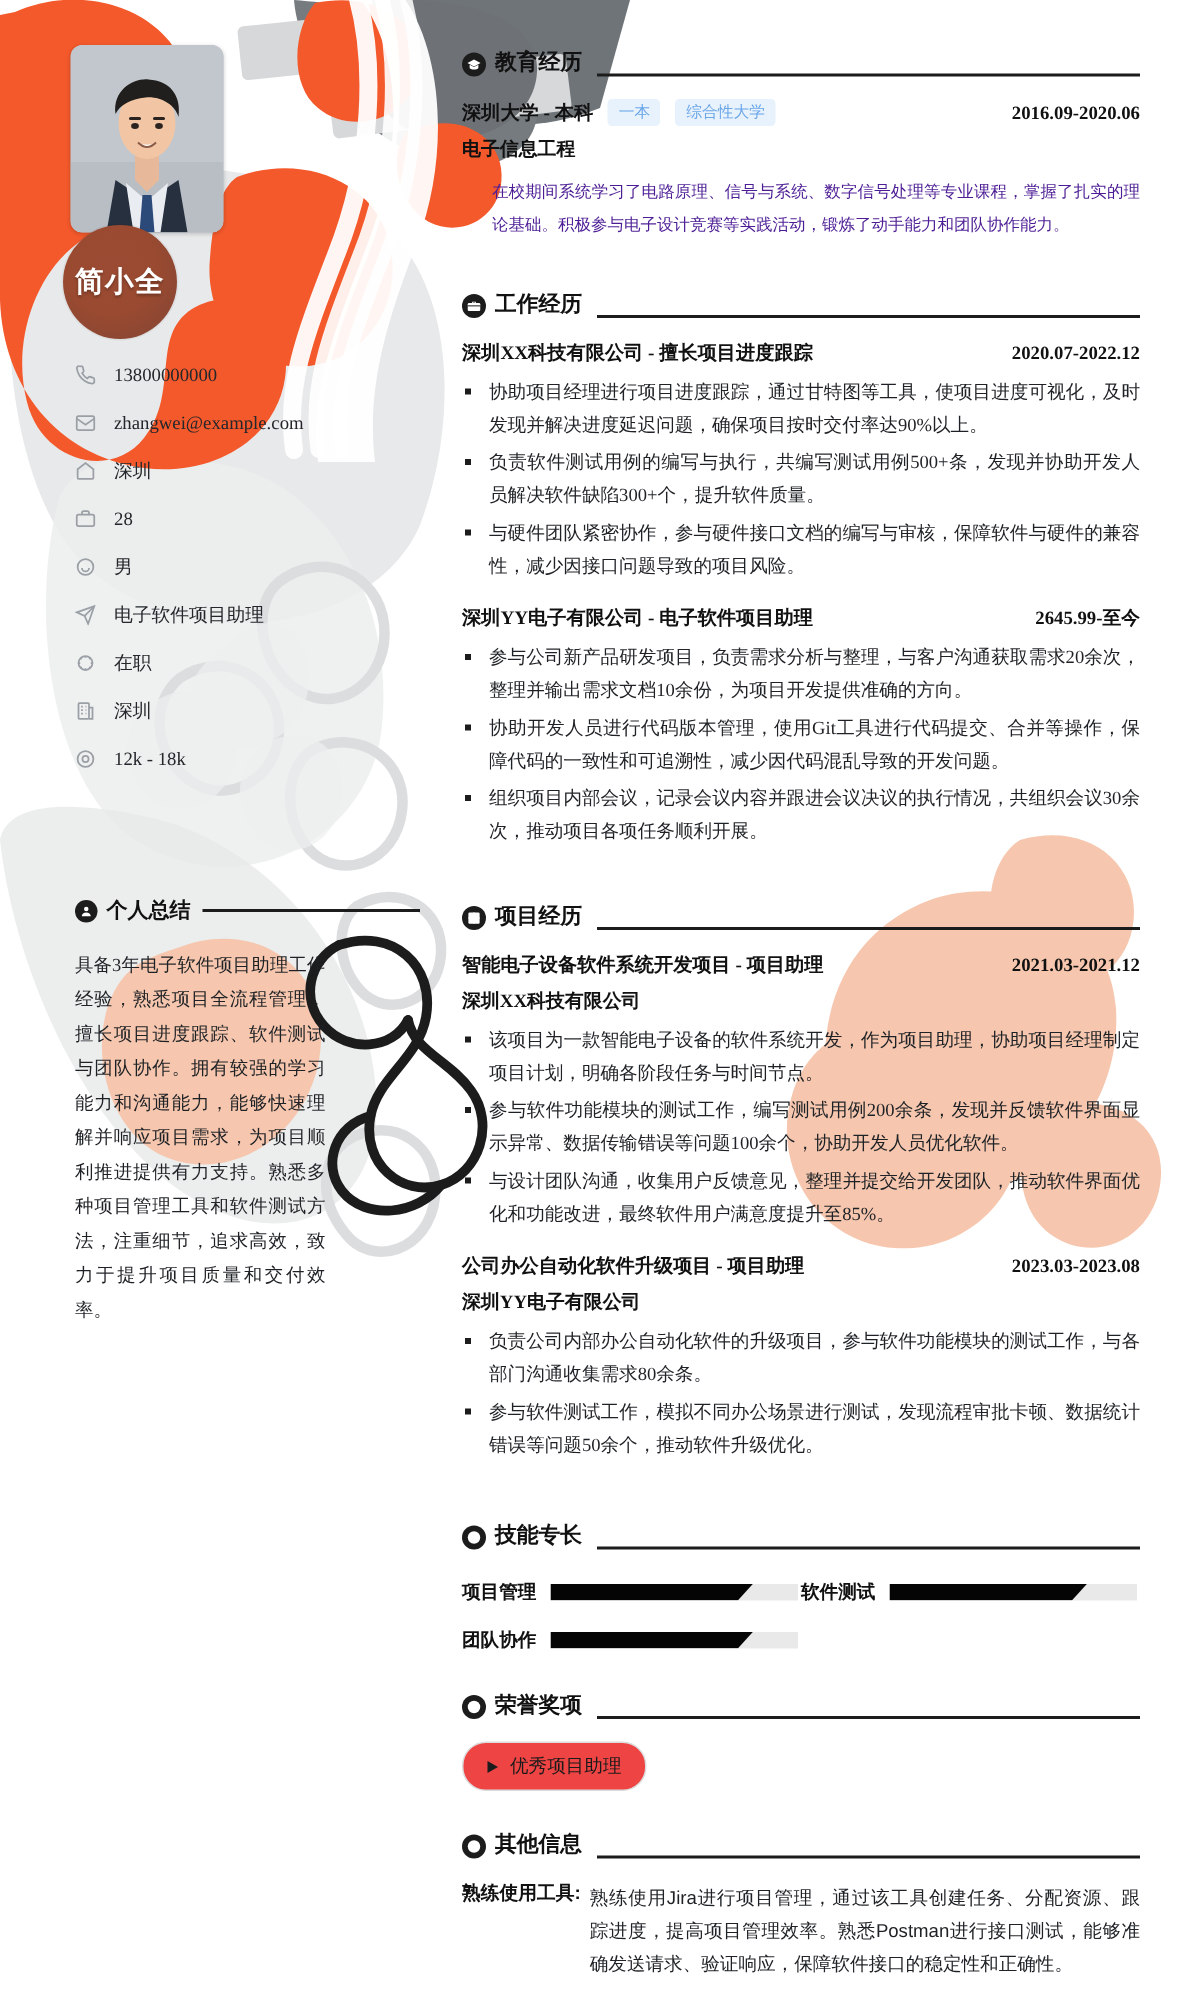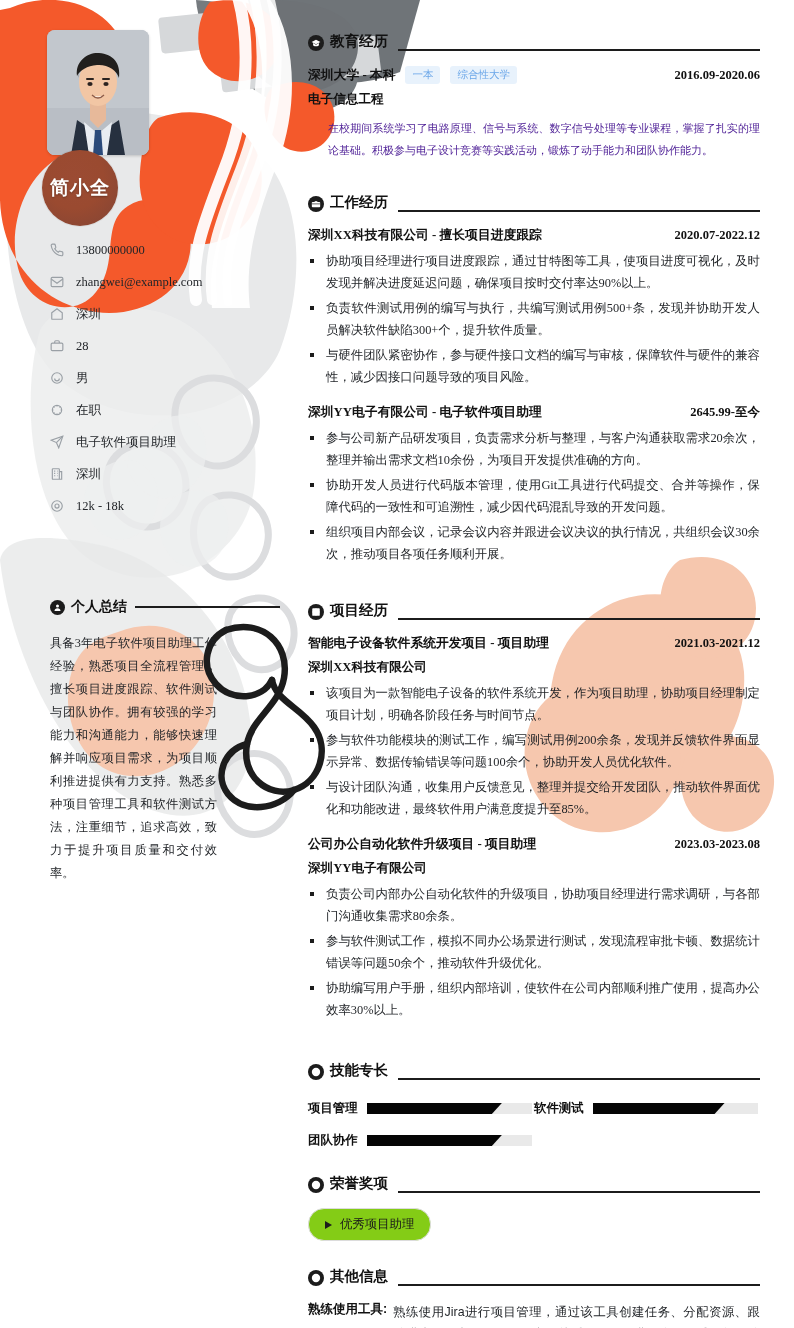"在职" div.contact-item { order: before "电子软件项目助理" -> after "电子软件项目助理" }
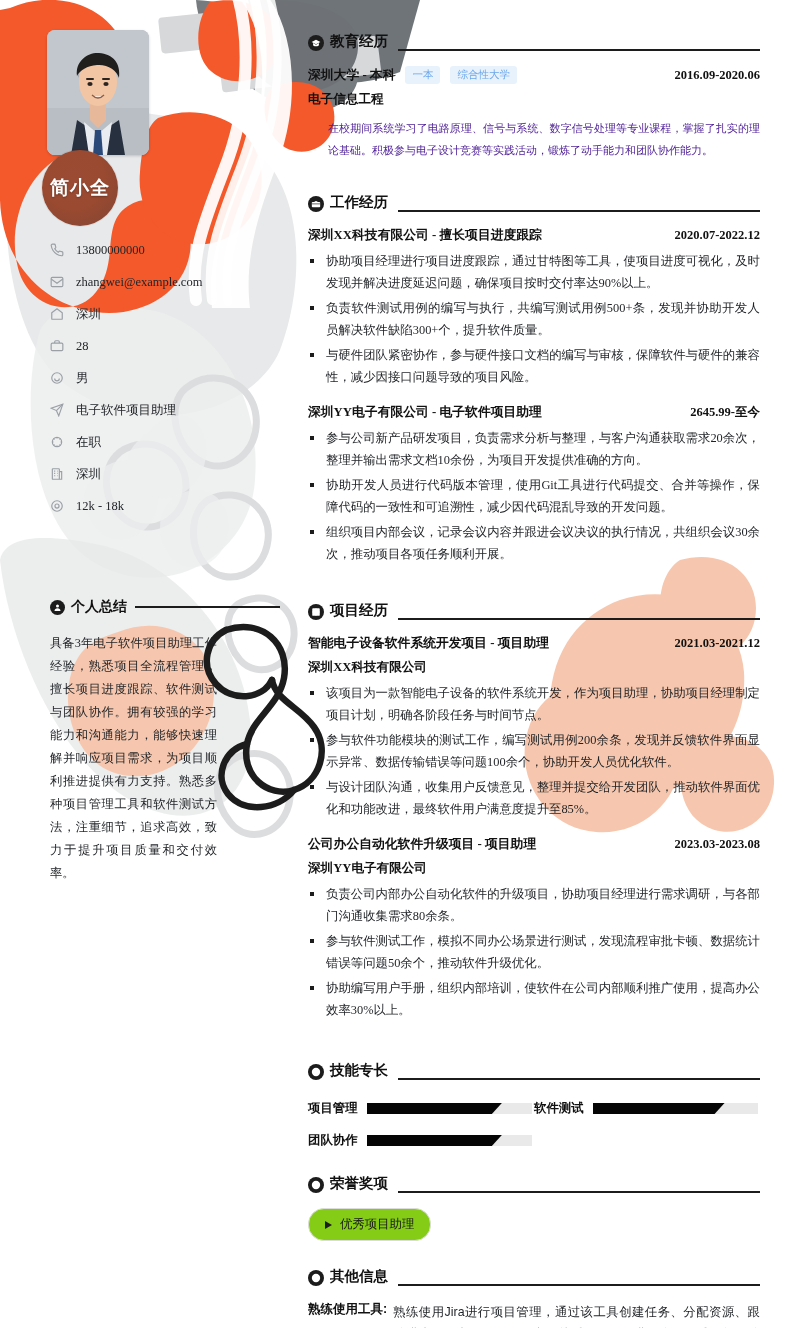"负责公司内部办公自动化软件的升级项目，协助项目经理进行需求调研，与各部门沟通收集" li { text: 协助项目经理进行需求调研 -> 参与软件功能模块的测试工作 }
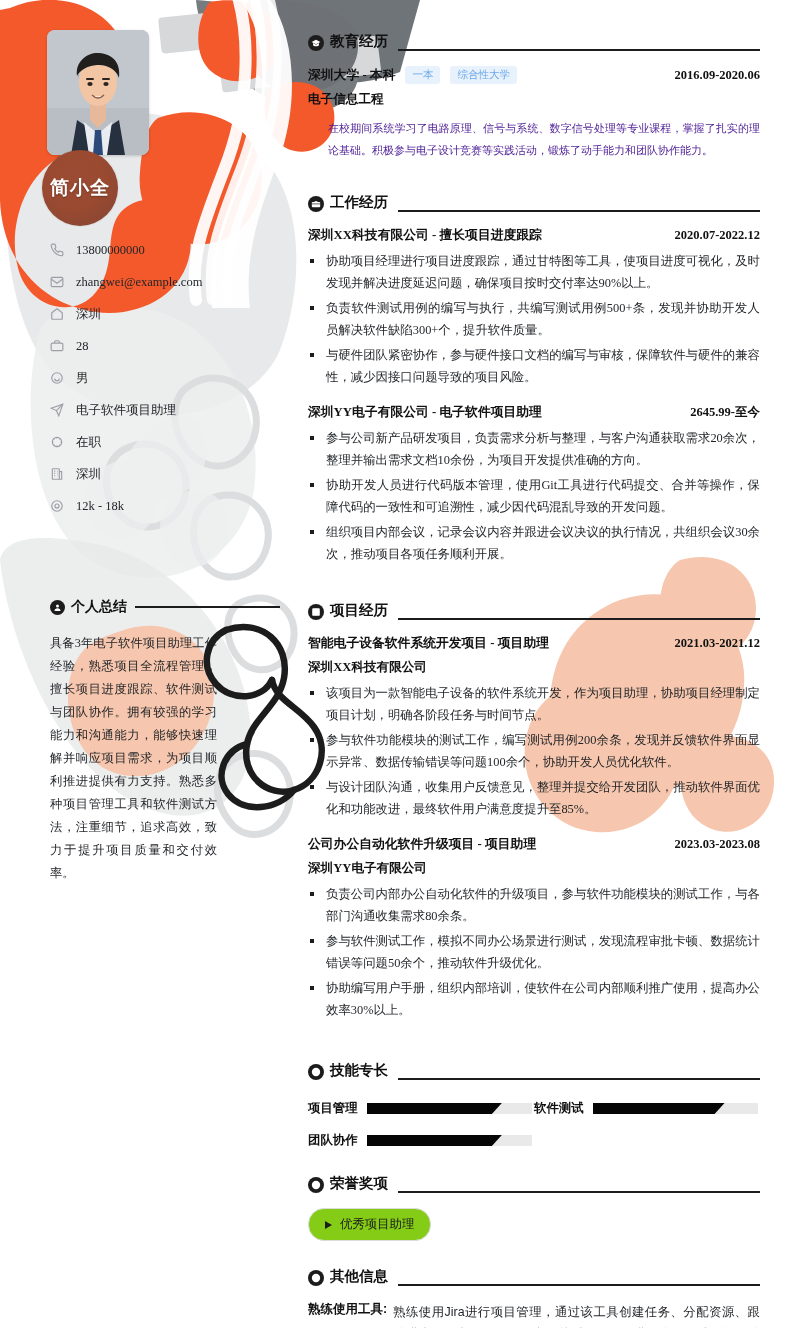"协助编写用户手册，组织内部培训，使软件在公司内部顺利推广使用，提高办公效率30%" li { html: <li>协助编写用户手册，组织内部培训，使软件在公司内部顺利推广使用，提高办公效率30%以上。</li> -> none }
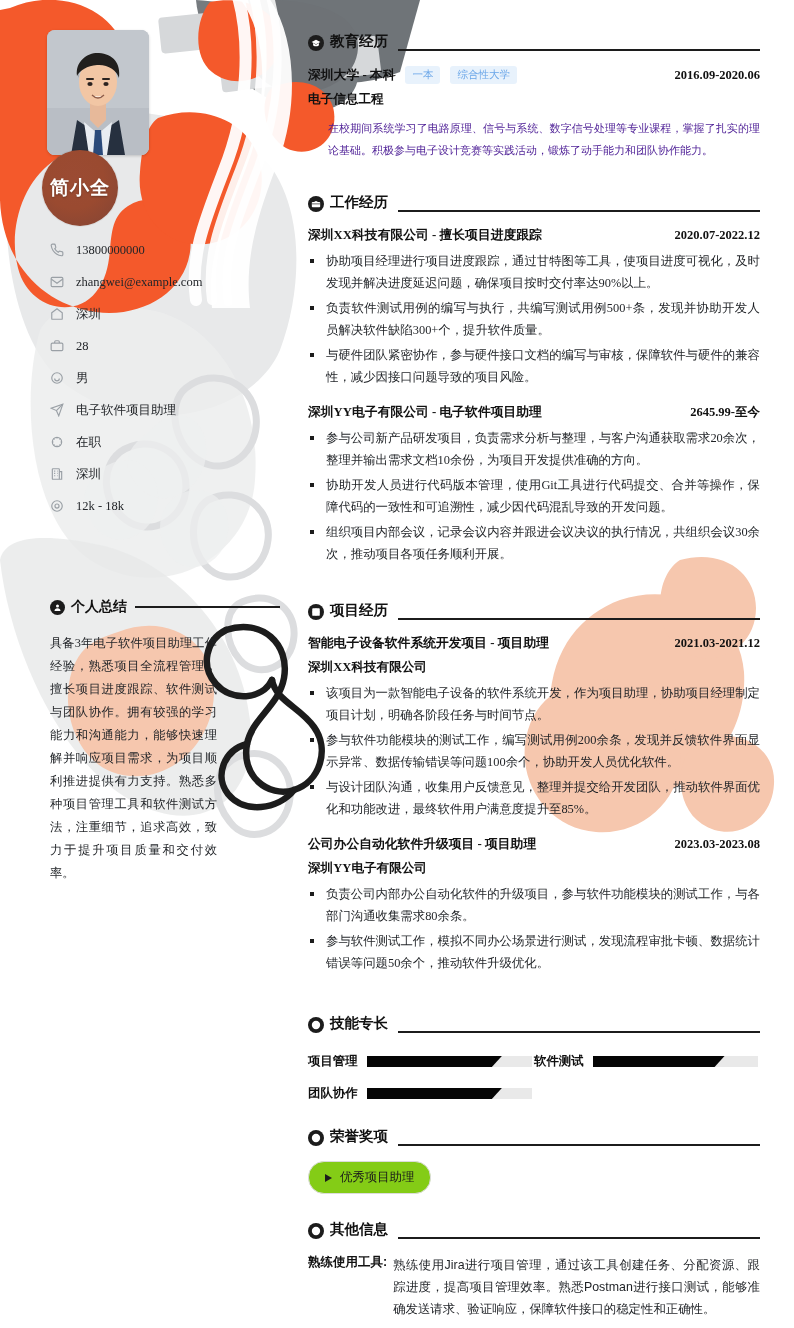"优秀项目助理" .honor-pill { background: #84cc16 -> #ef4444 }
